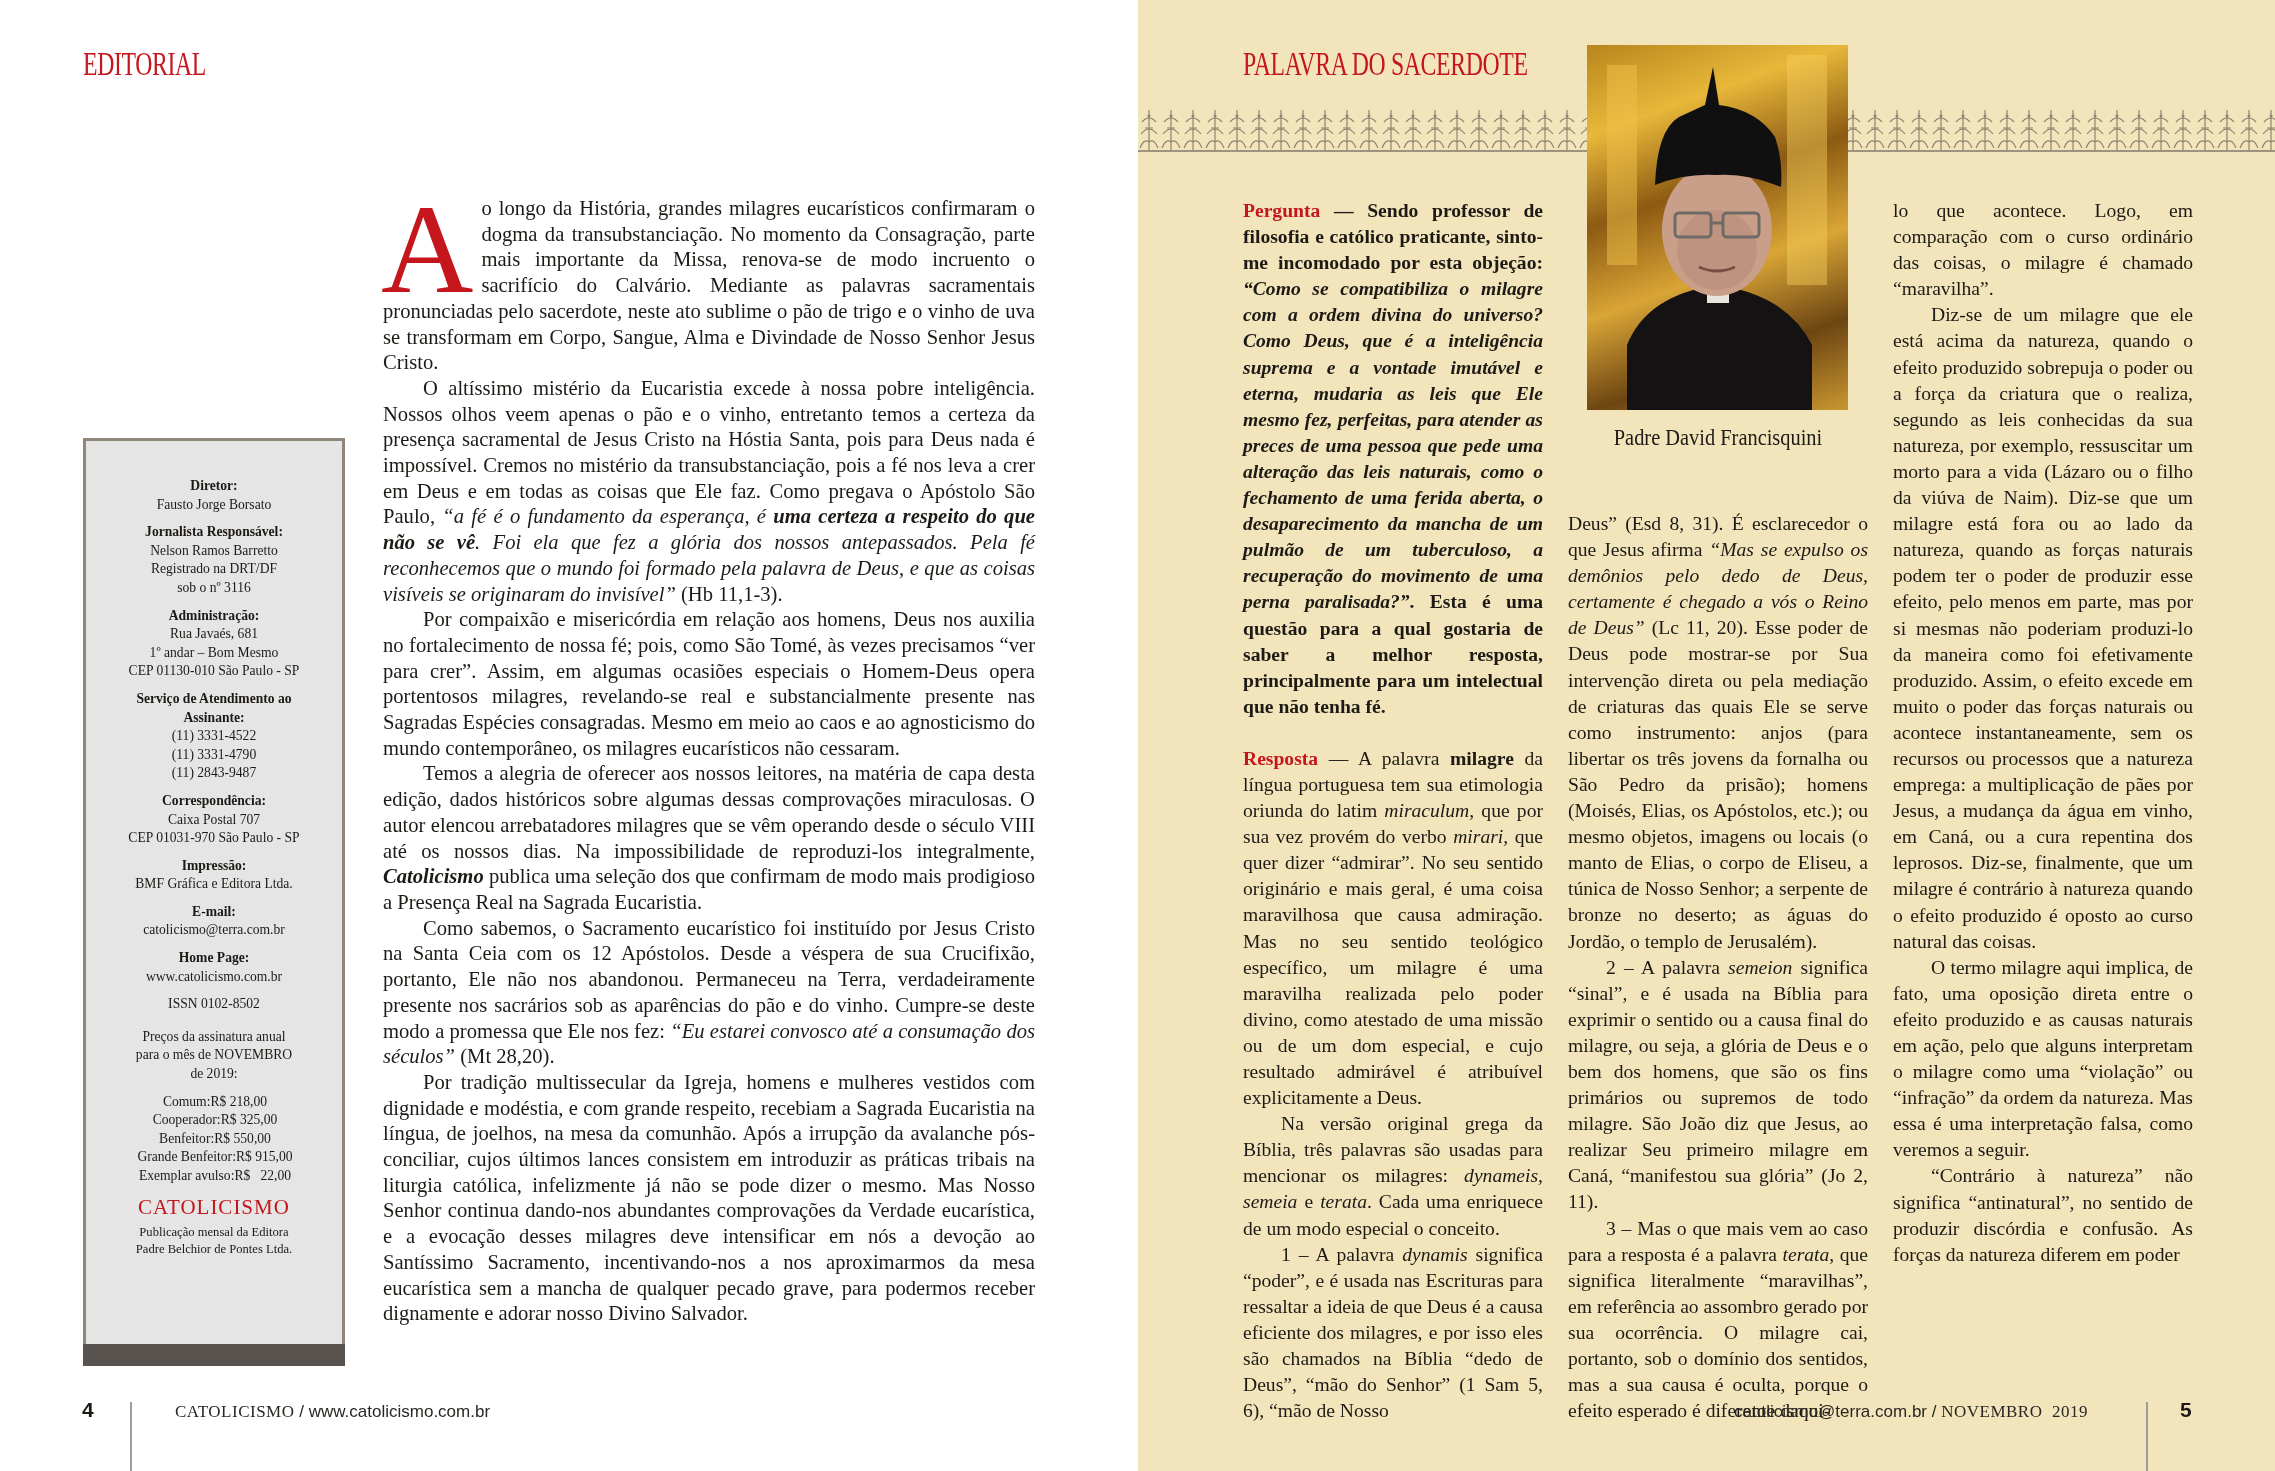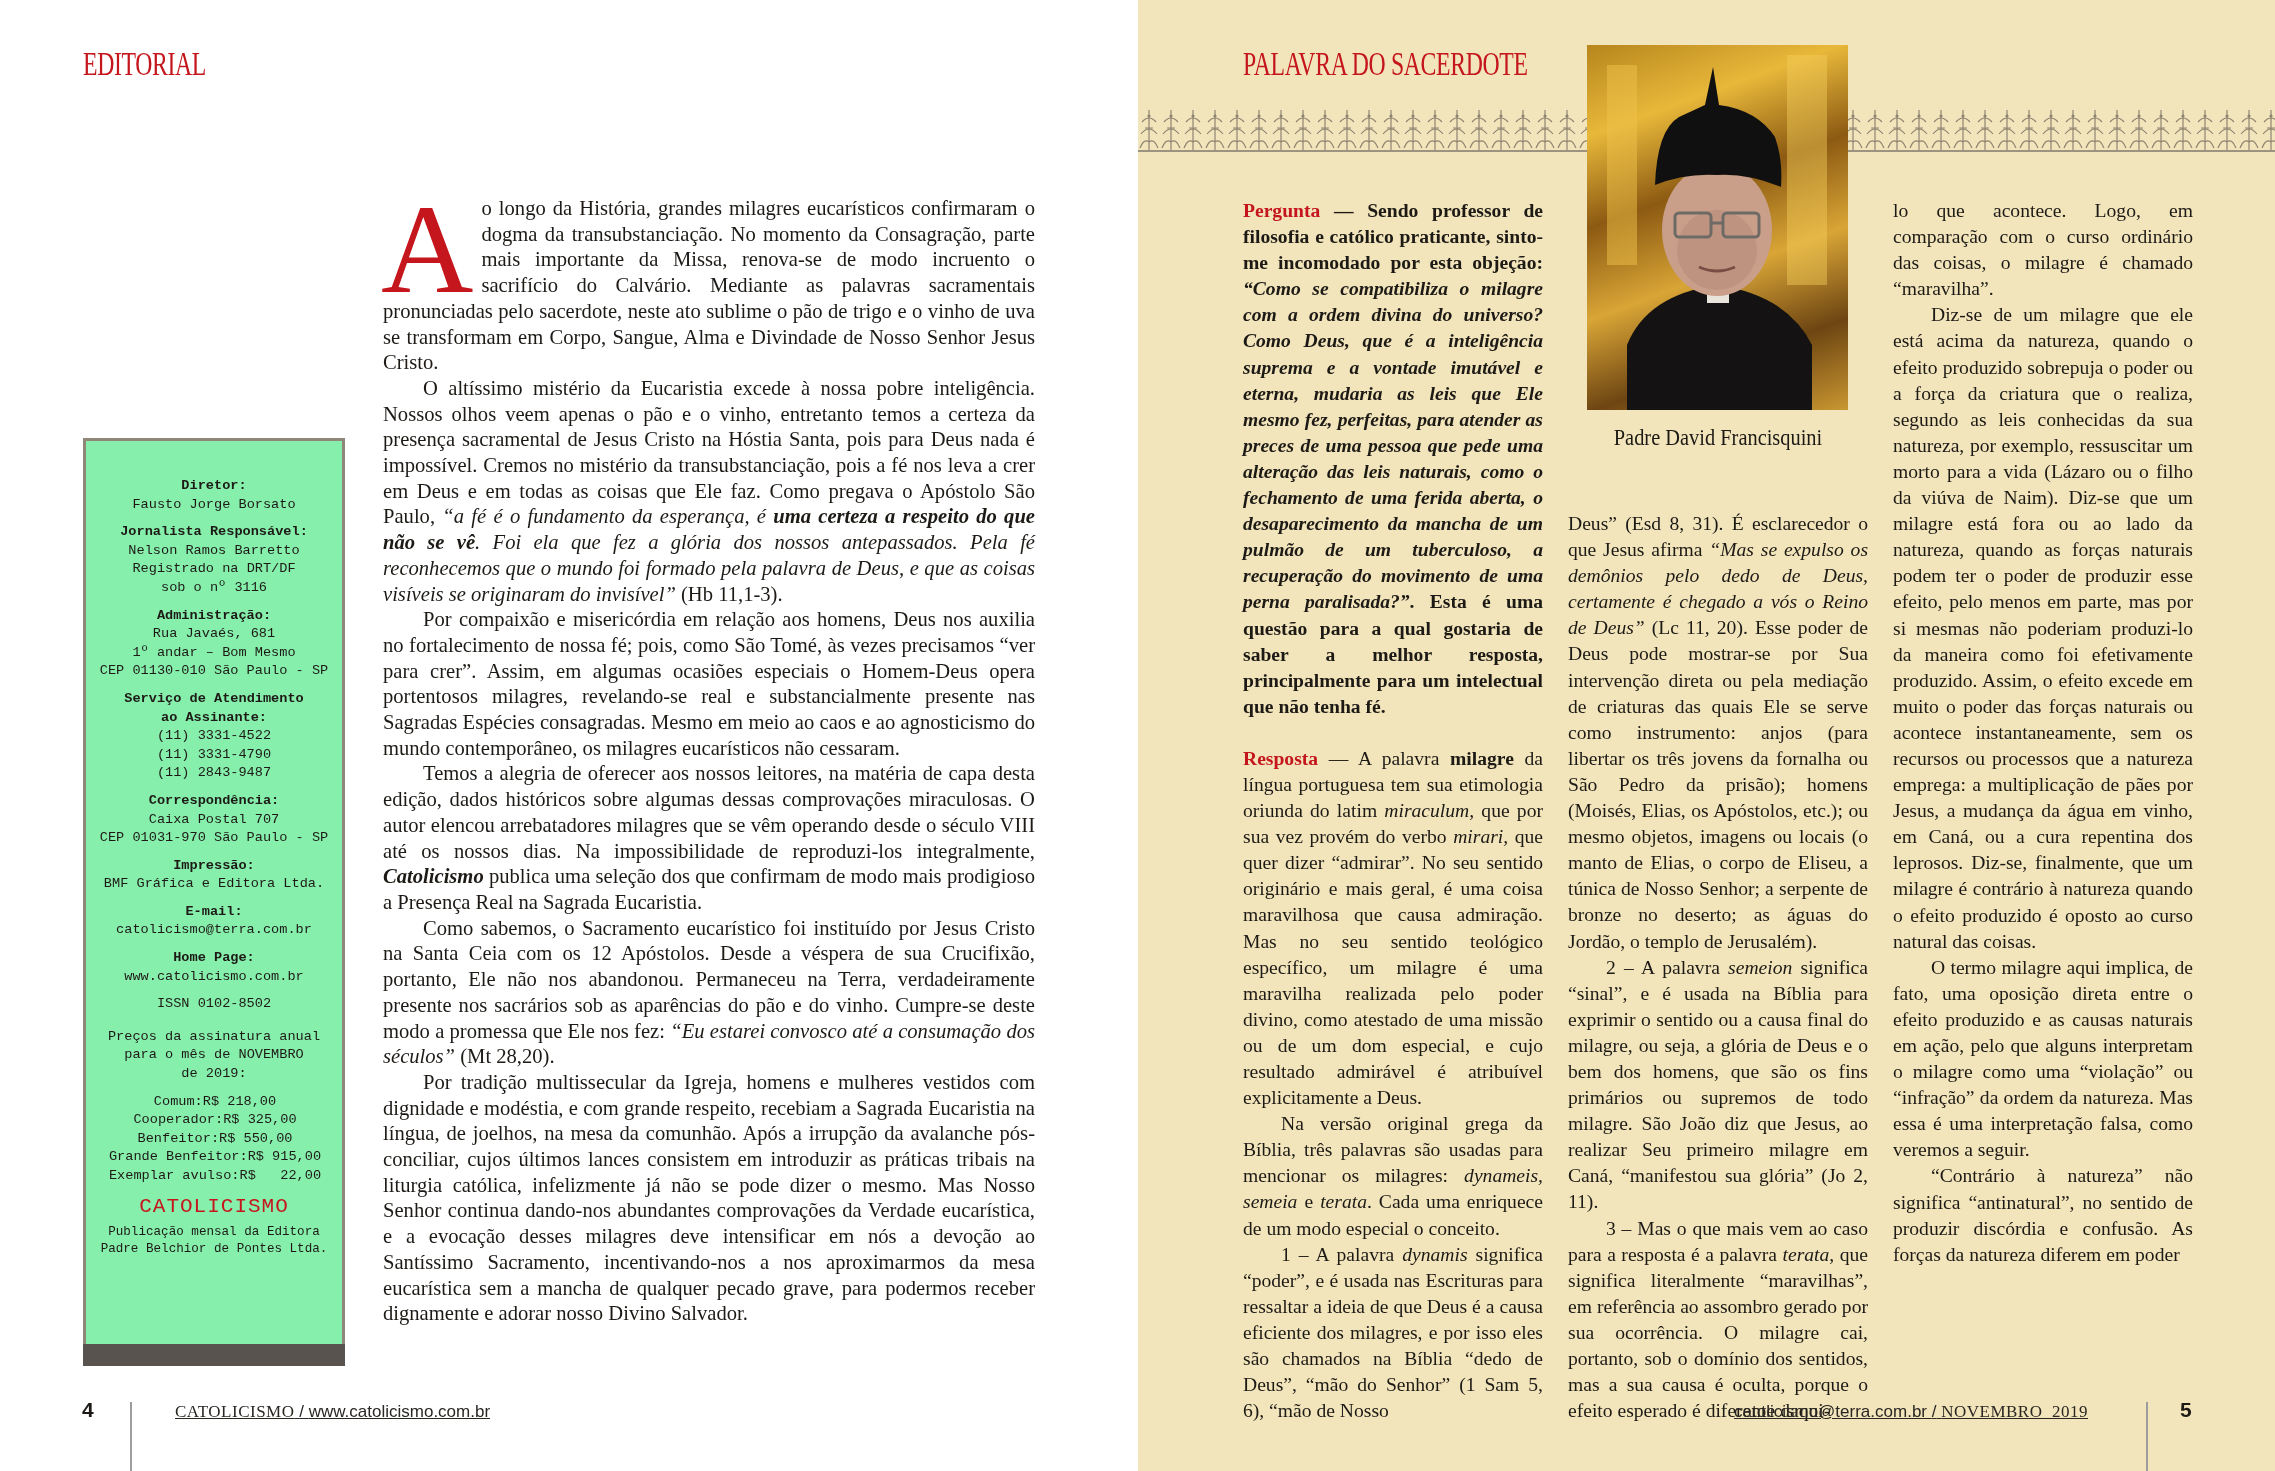"Diretor:" .masthead { background: #86efac -> #e5e5e5; font-family: Liberation Mono, monospace -> none }
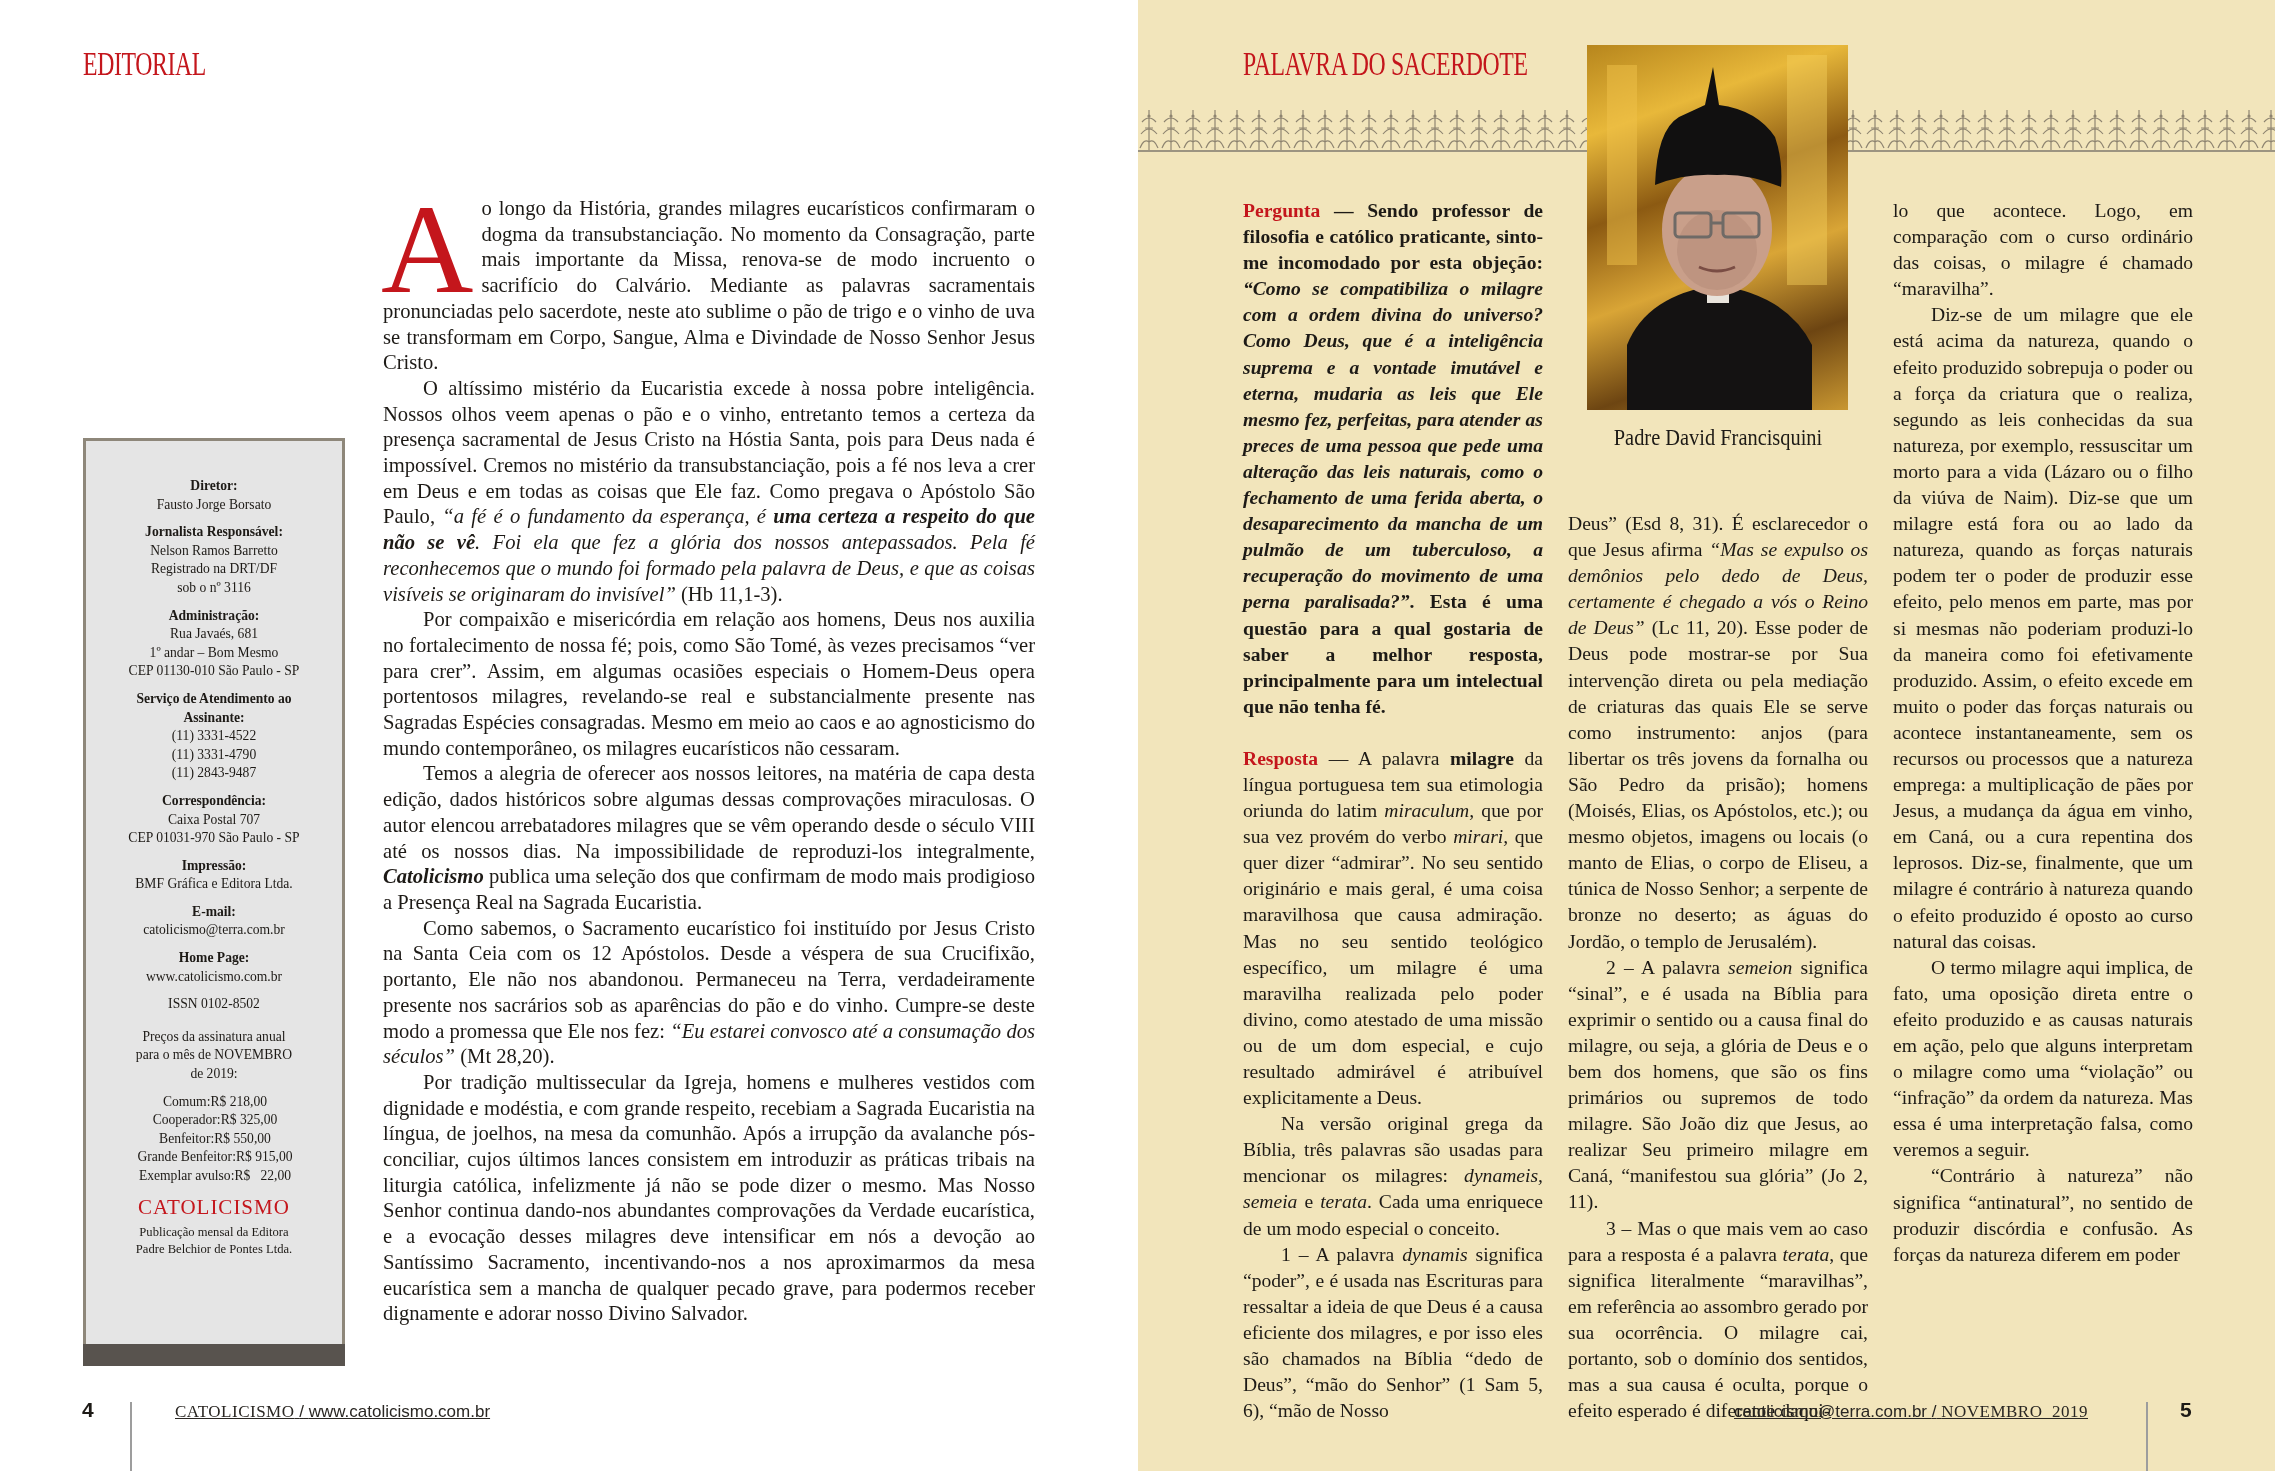"CATOLICISMO / www.catolicismo.com.br" .footer-text { text-decoration: underline -> none }
